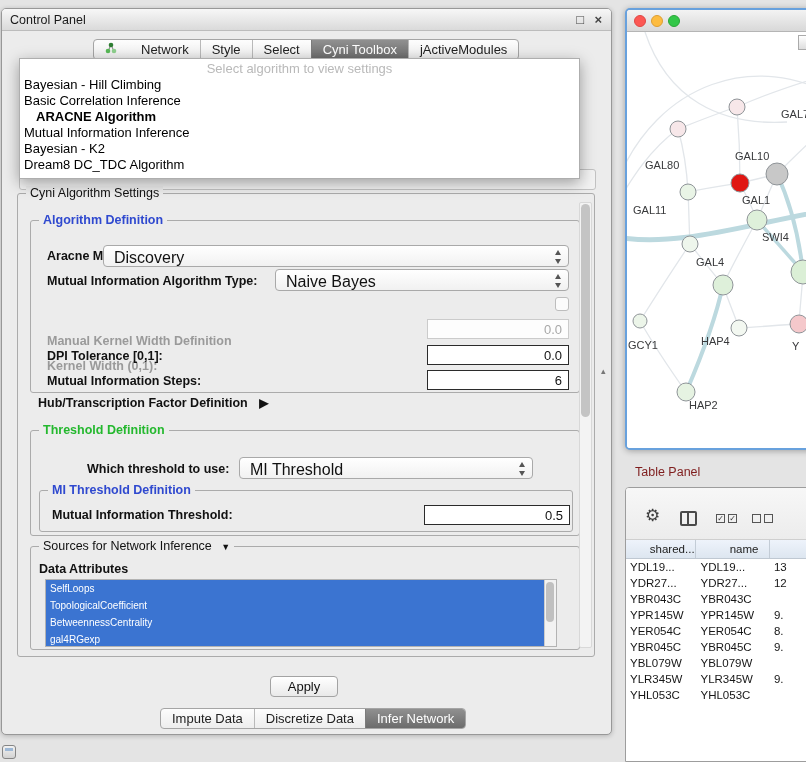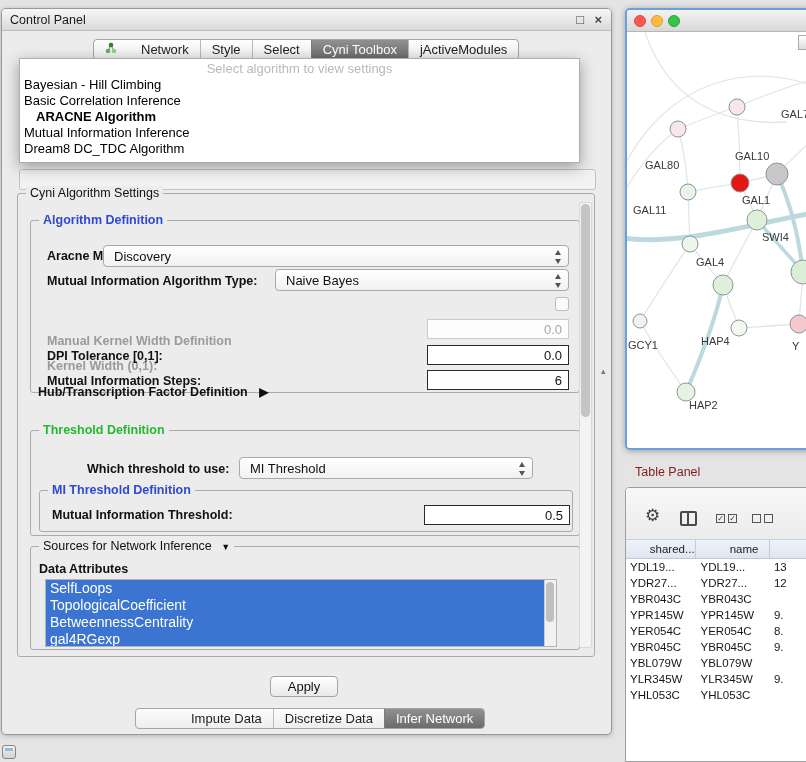"Bayesian - K2" div.popup-item { html: none -> <div>Bayesian - K2</div> }
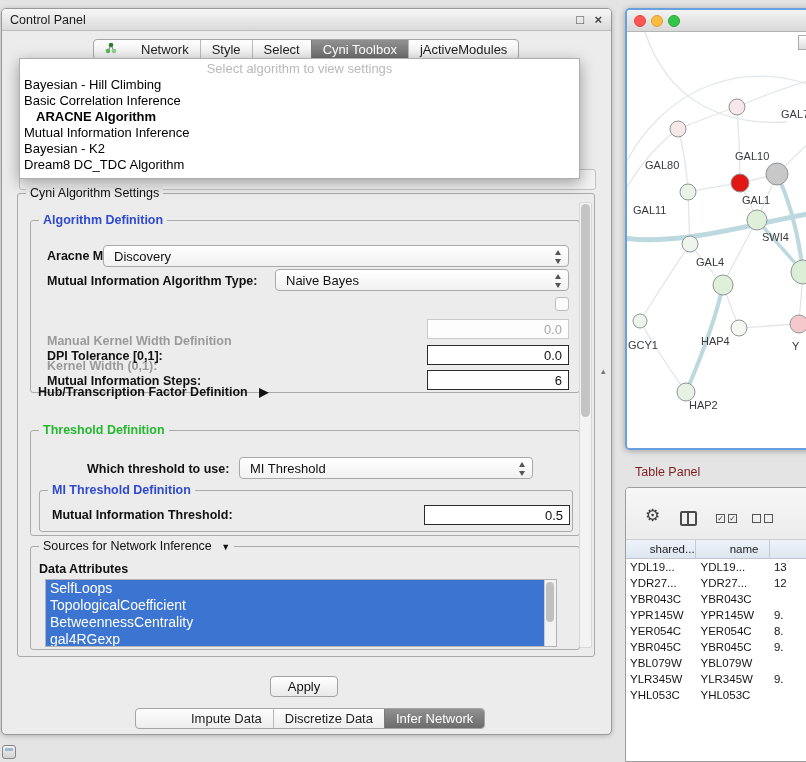"Discovery" .combo { font-size: 13px -> 16px }
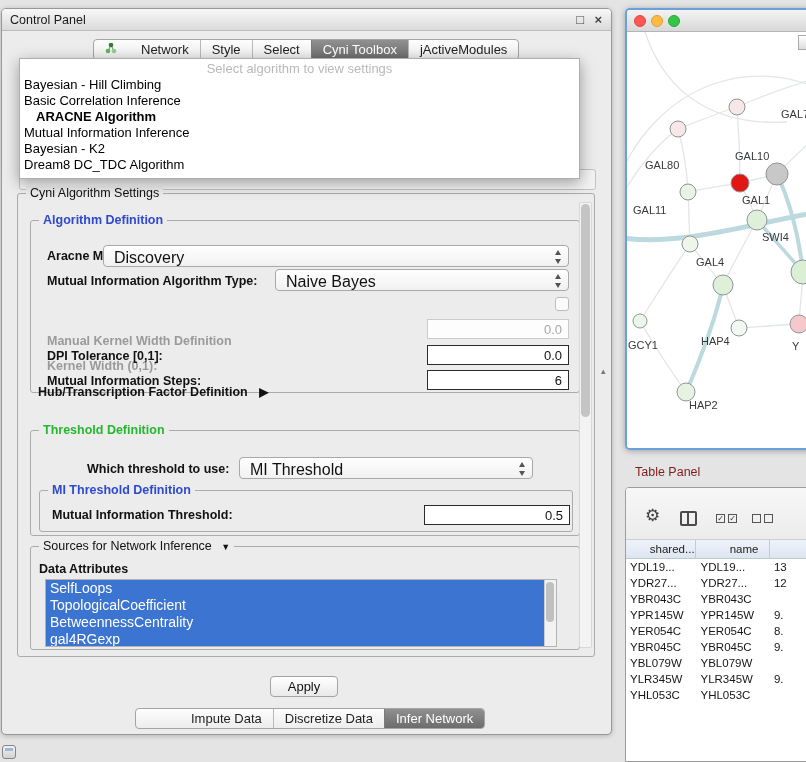"Hub/Transcription Factor Definition ▶" .hub { top: 191px -> 202px }
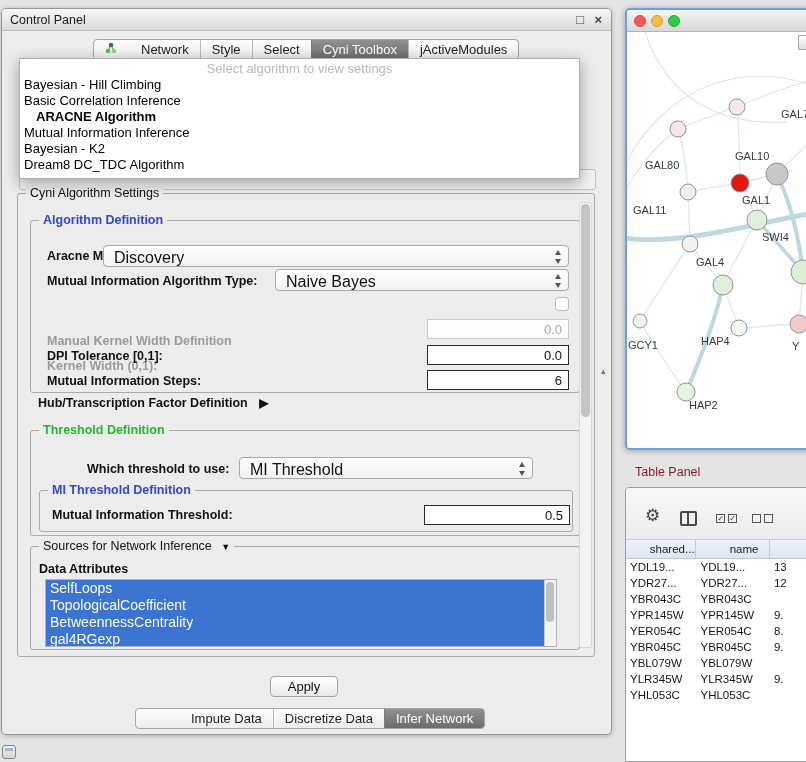"SelfLoops" .attr-item { font-size: 14px -> 10px }
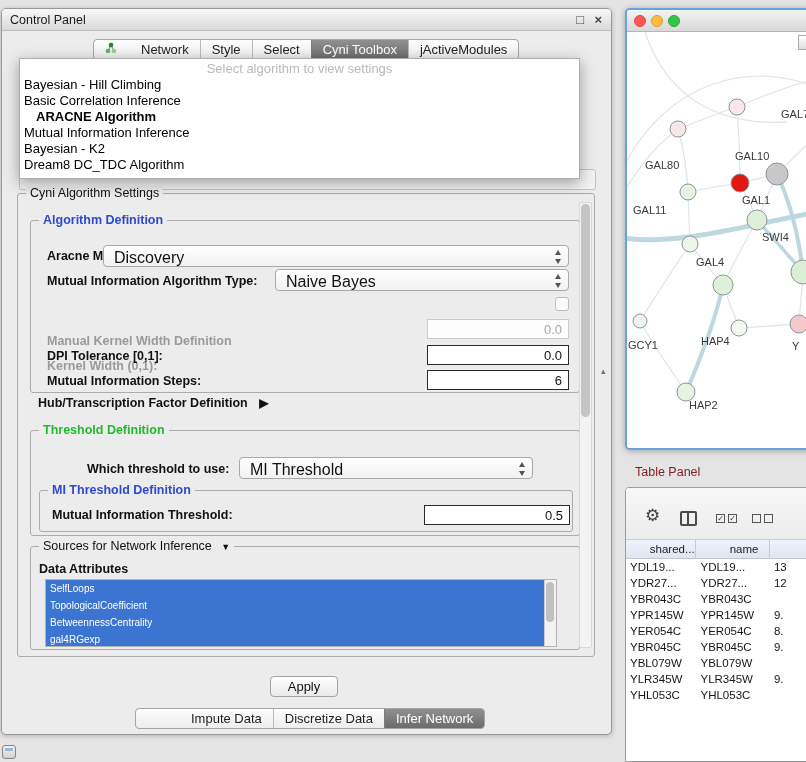"Impute Data" .btabs { left: 133px -> 158px; padding-left: 44px -> none }
